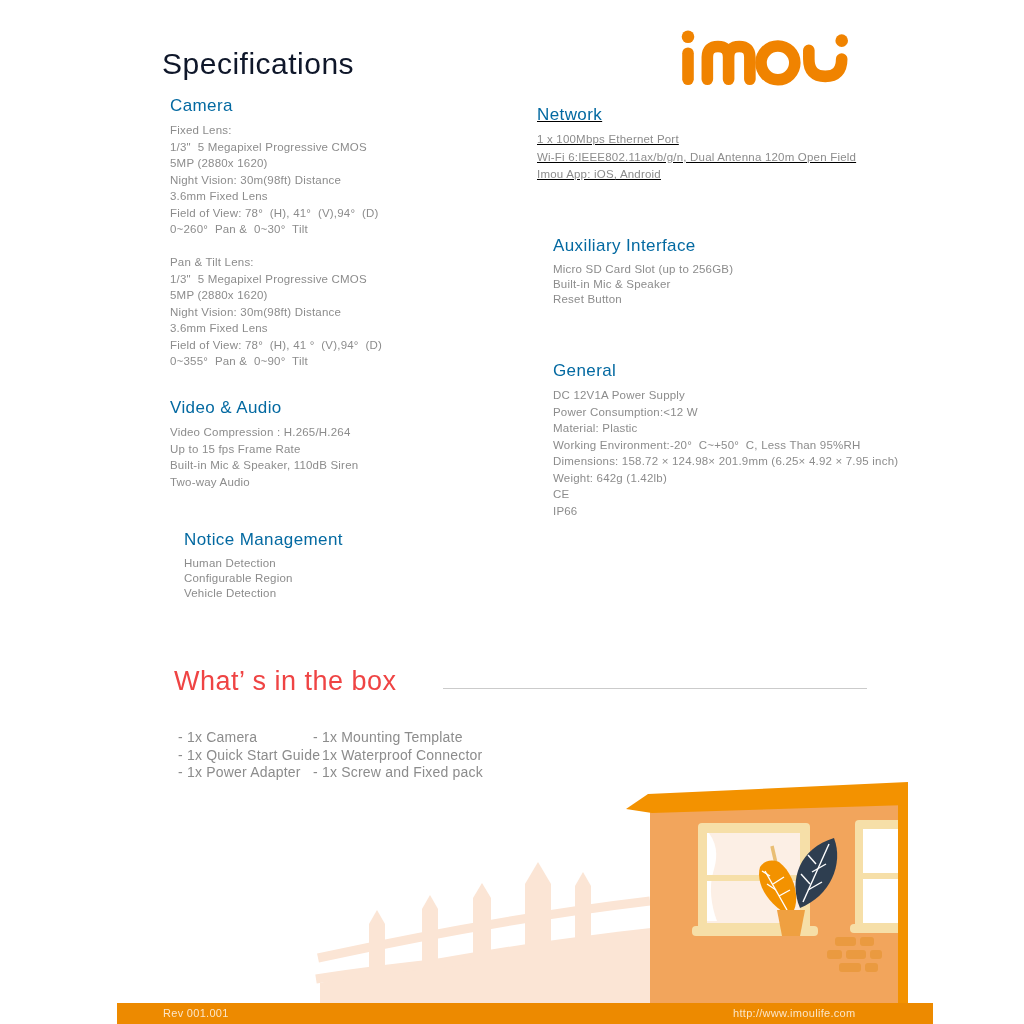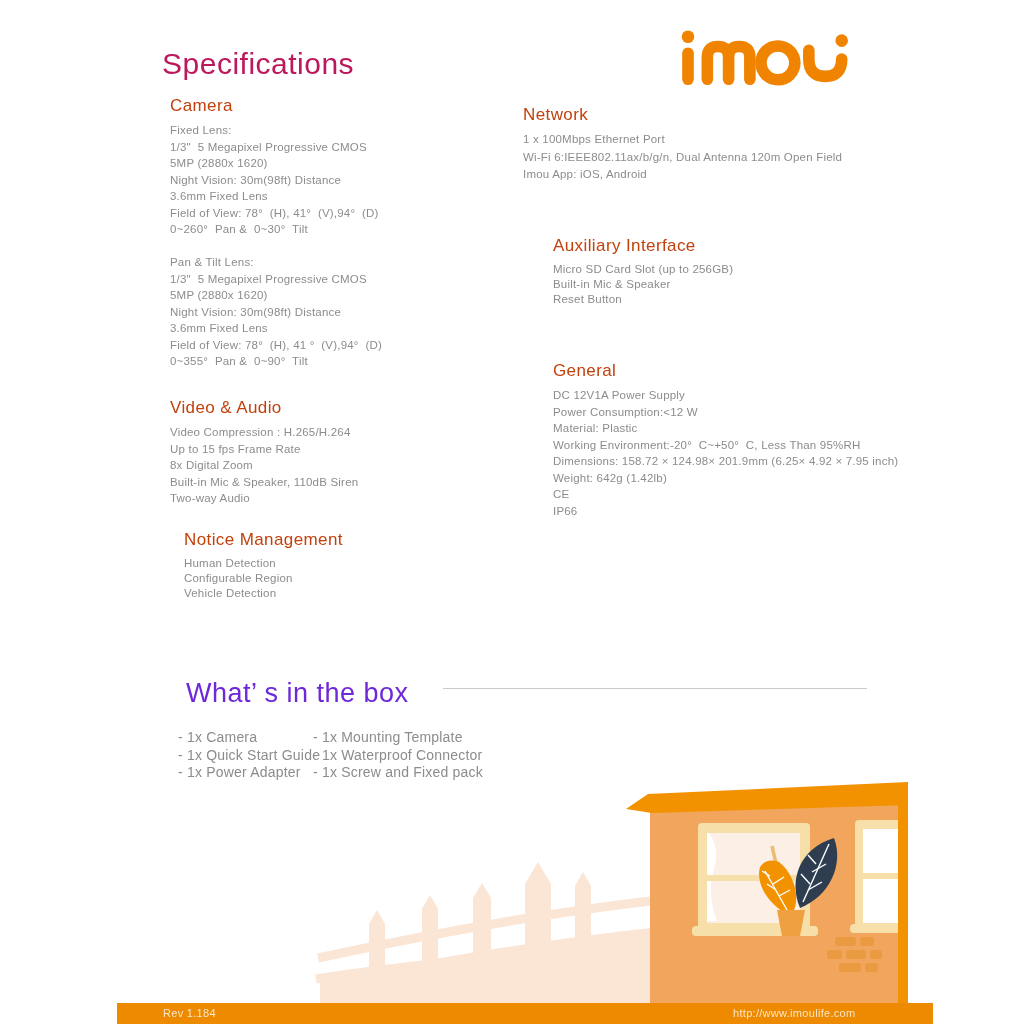"Specifications" .page-title { color: #be185d -> #0f172a }
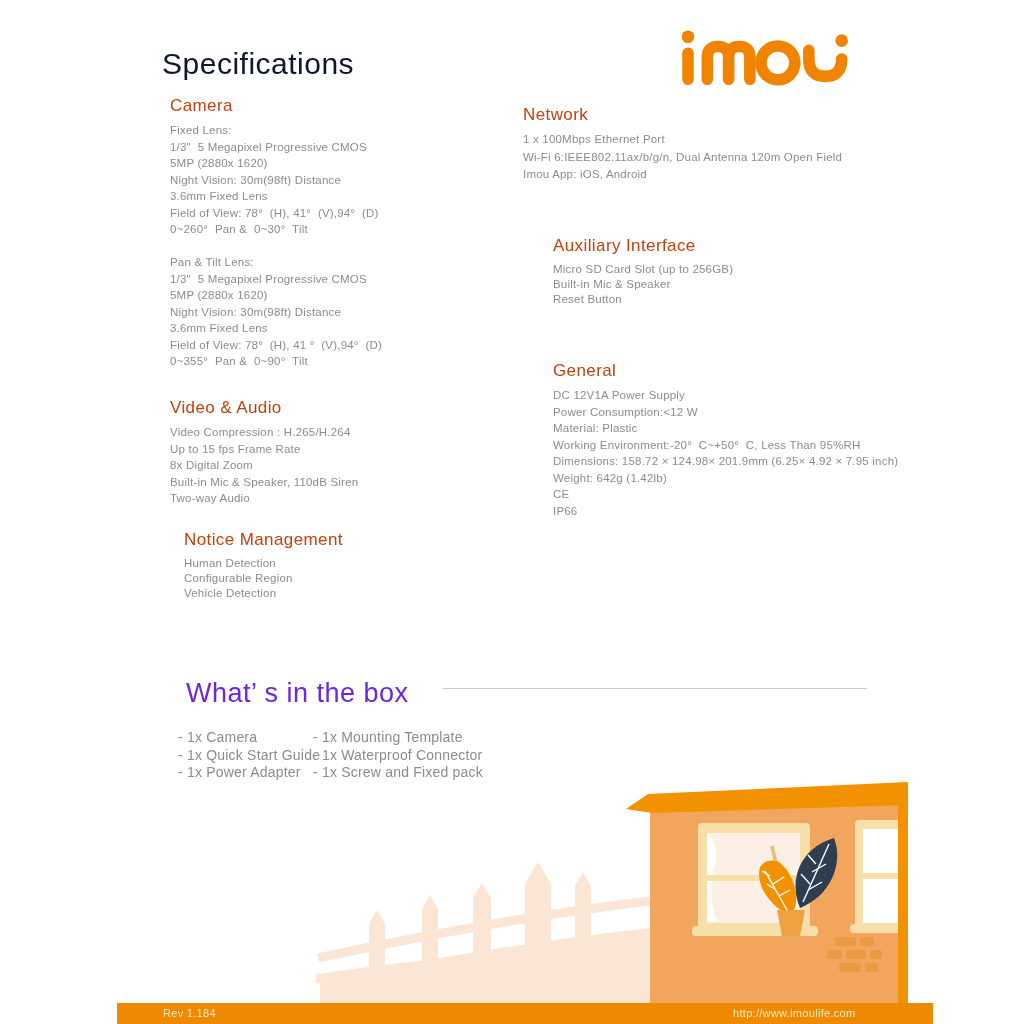"Camera" .sec h2 { color: #c2410c -> #0369a1 }
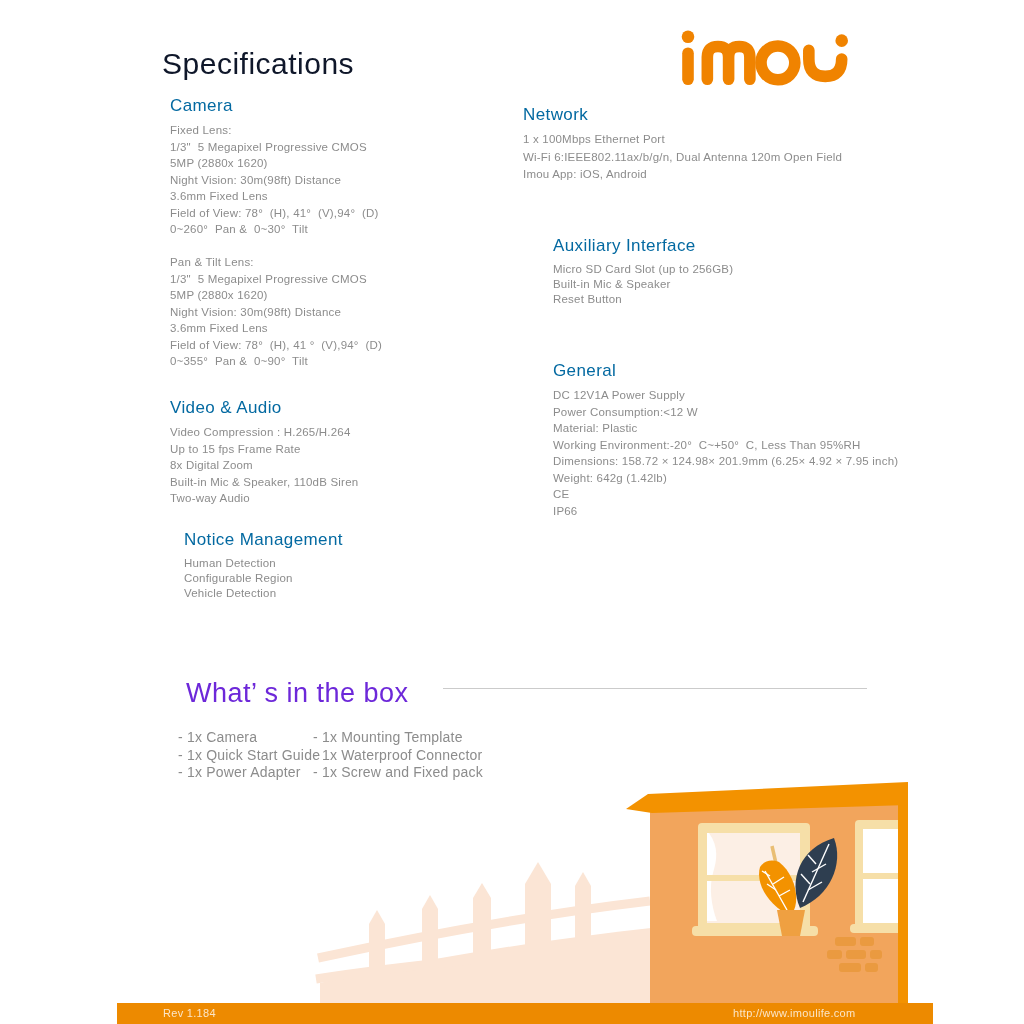"Network" .pos-network { left: 523px -> 537px; text-decoration: none -> underline }
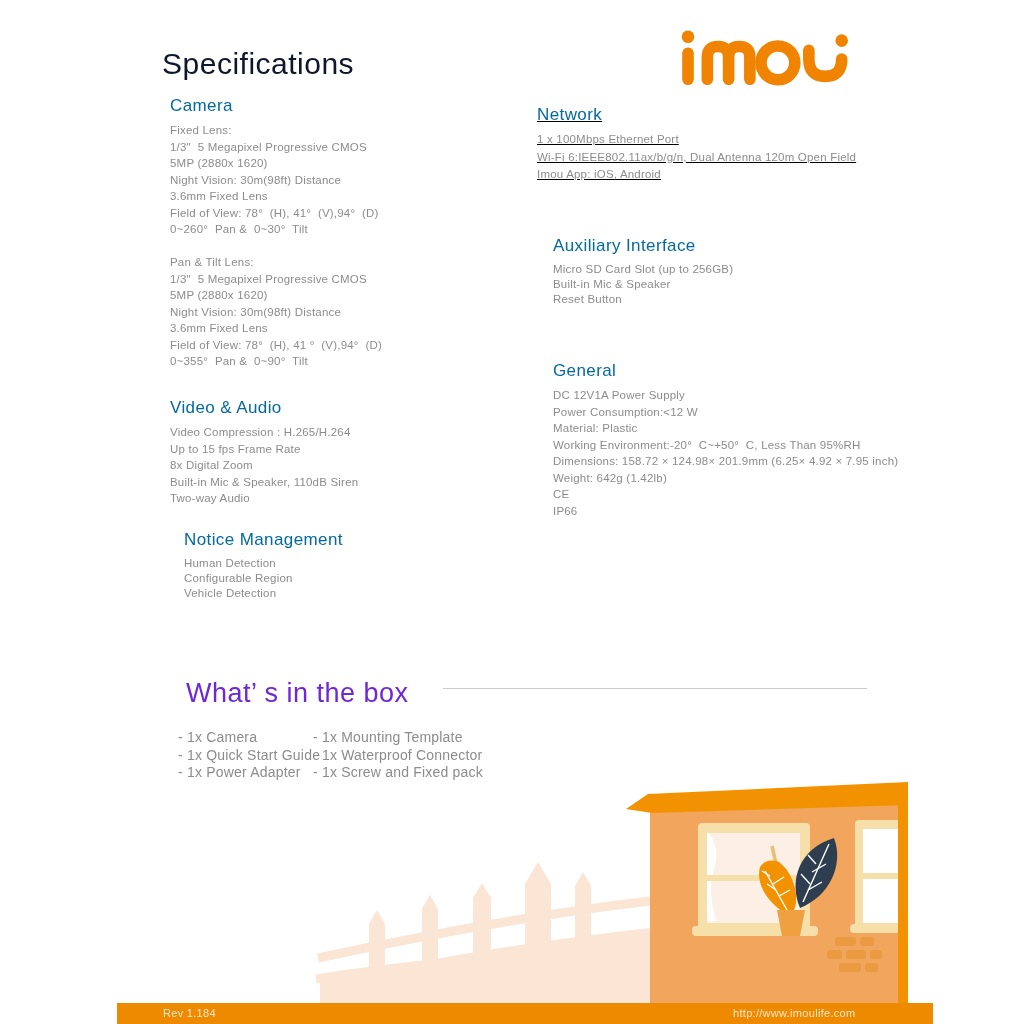"8x Digital Zoom" p.line { html: <p>8x Digital Zoom</p> -> none }
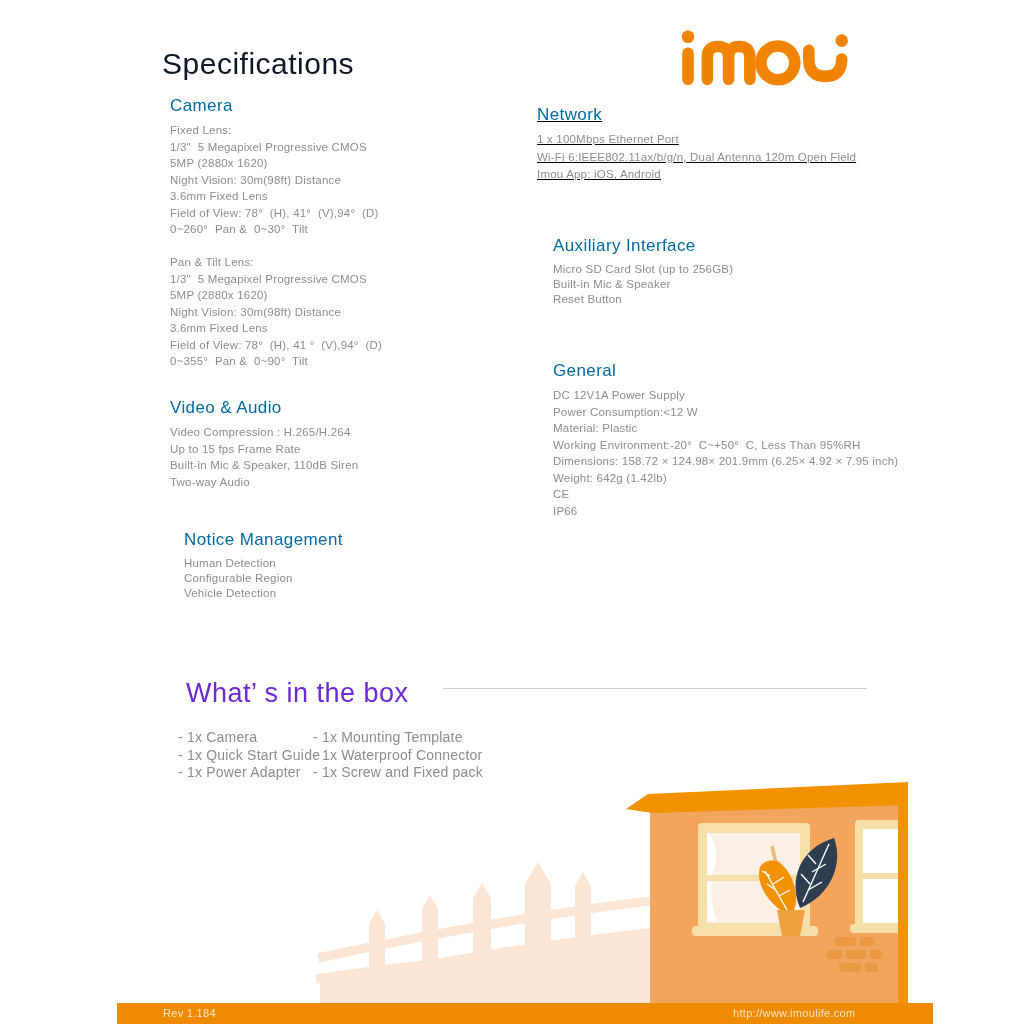"What’ s in the box" .box-title { color: #6d28d9 -> #ef4444; margin: 12px -> 0 }
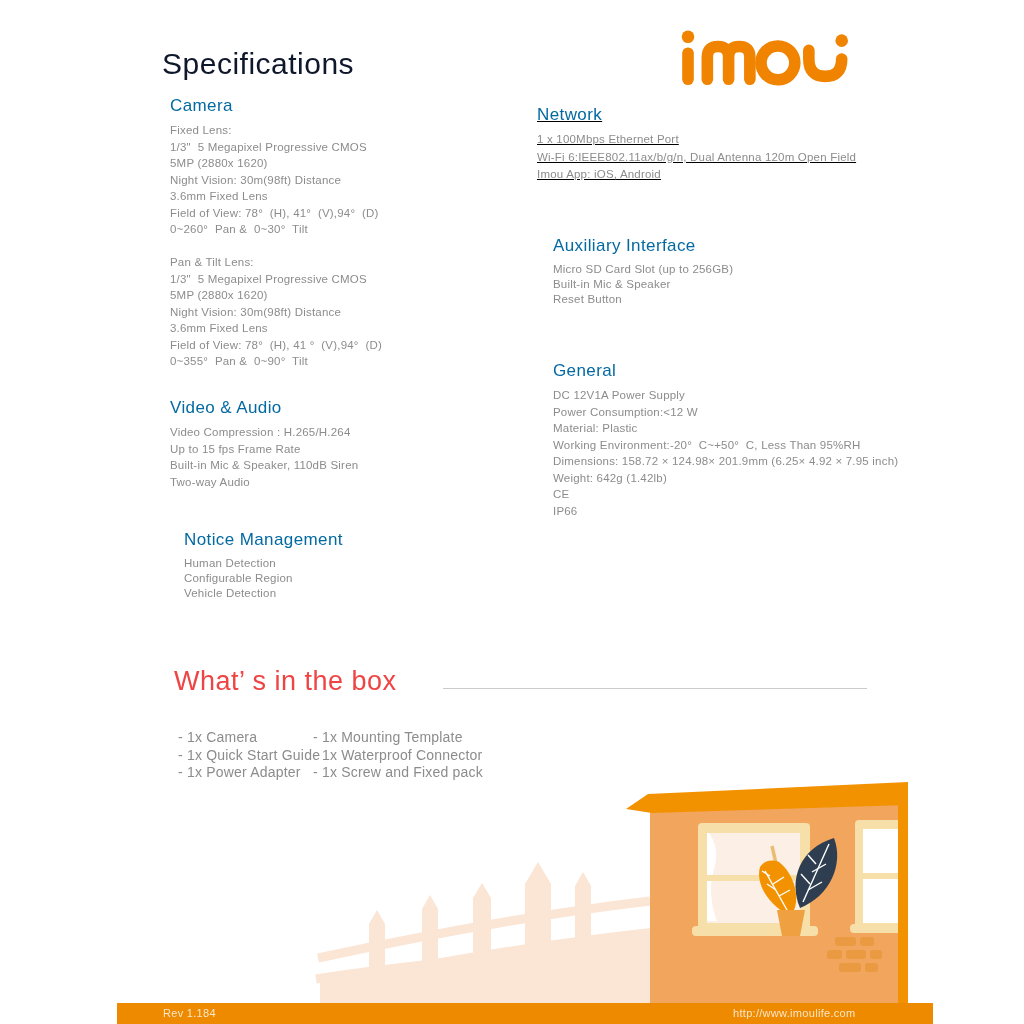"Rev 1.184" p.footer-text { text: 1.184 -> 001.001 }
